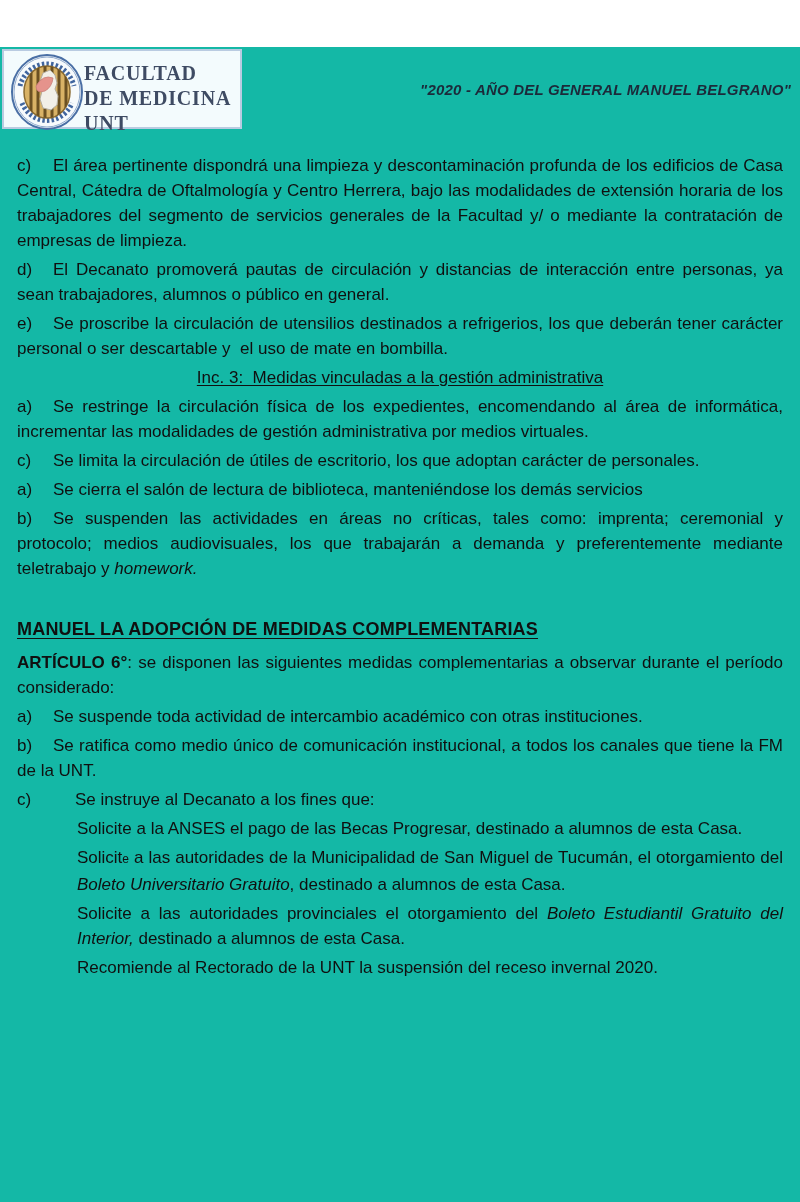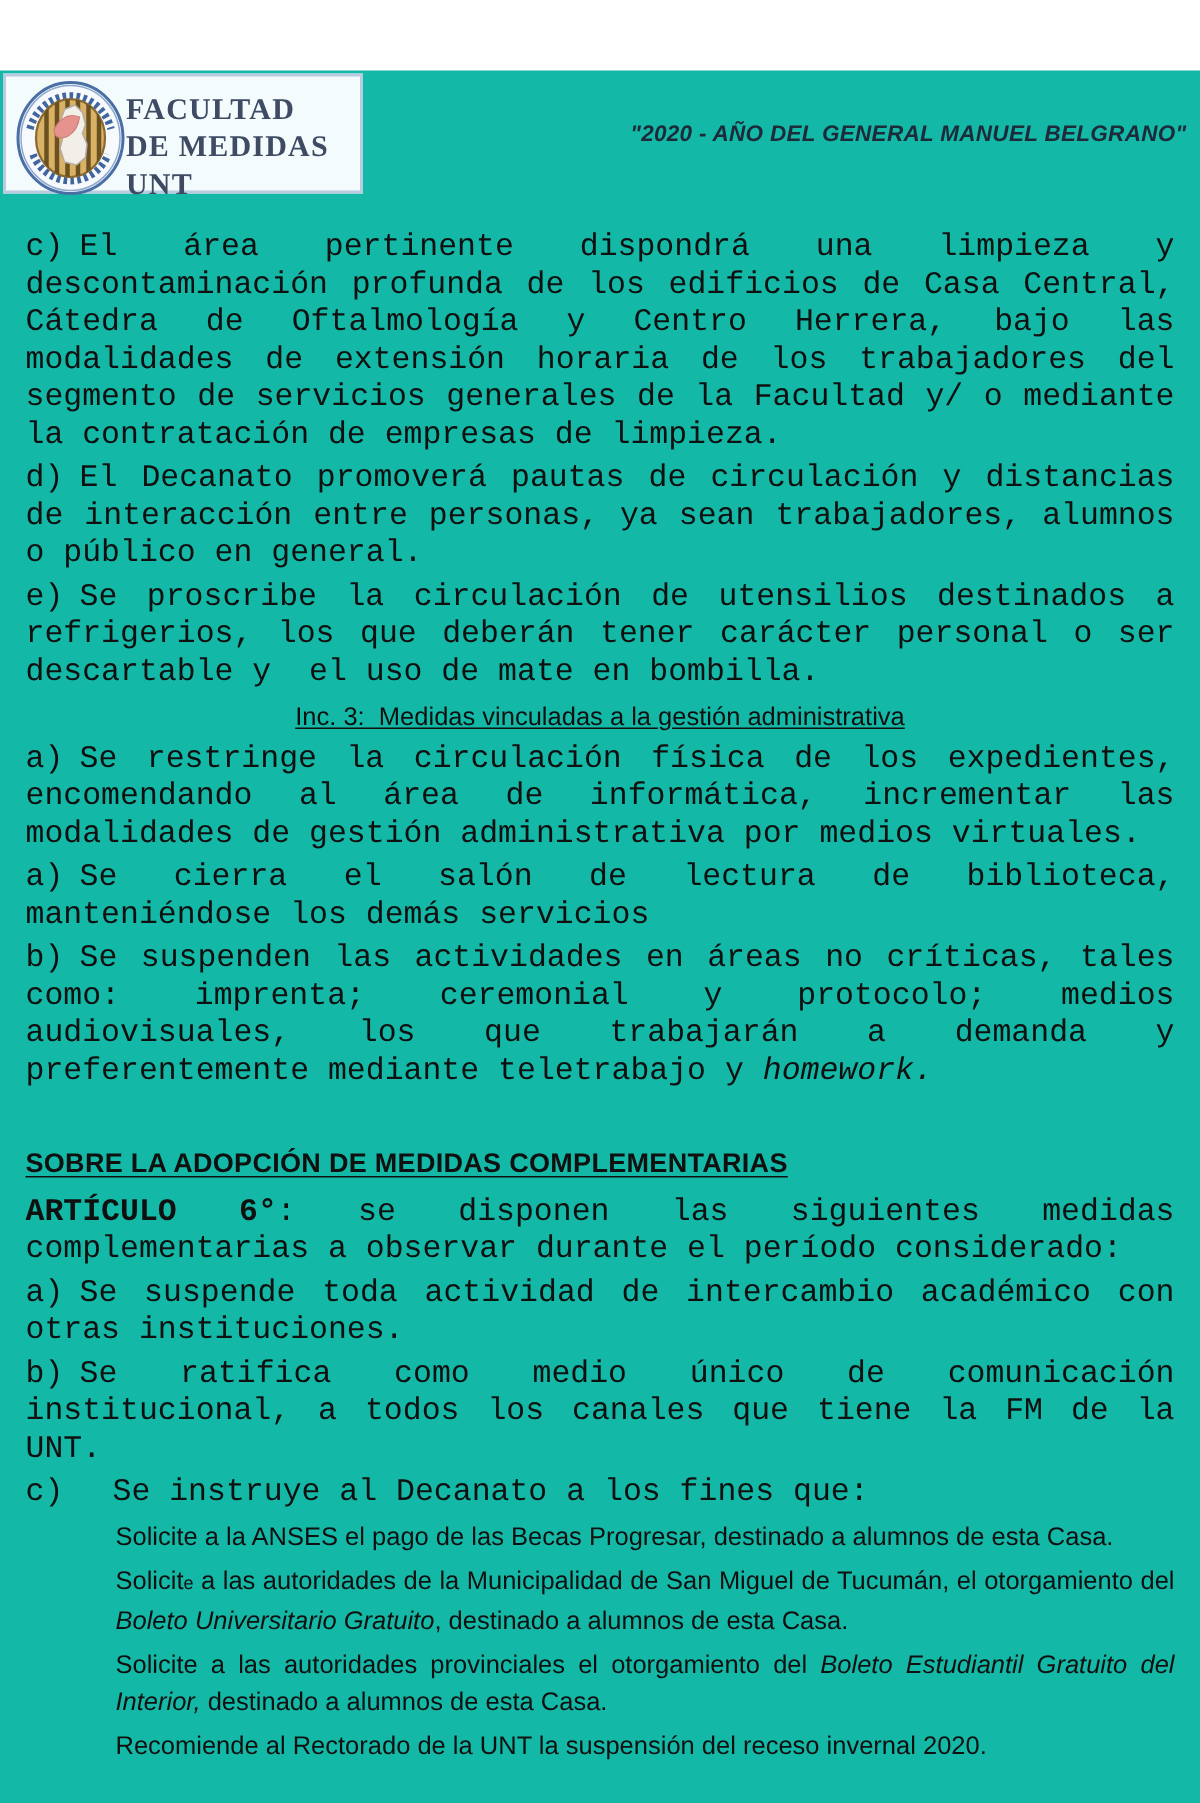"DE MEDIDAS" div { text: MEDIDAS -> MEDICINA }
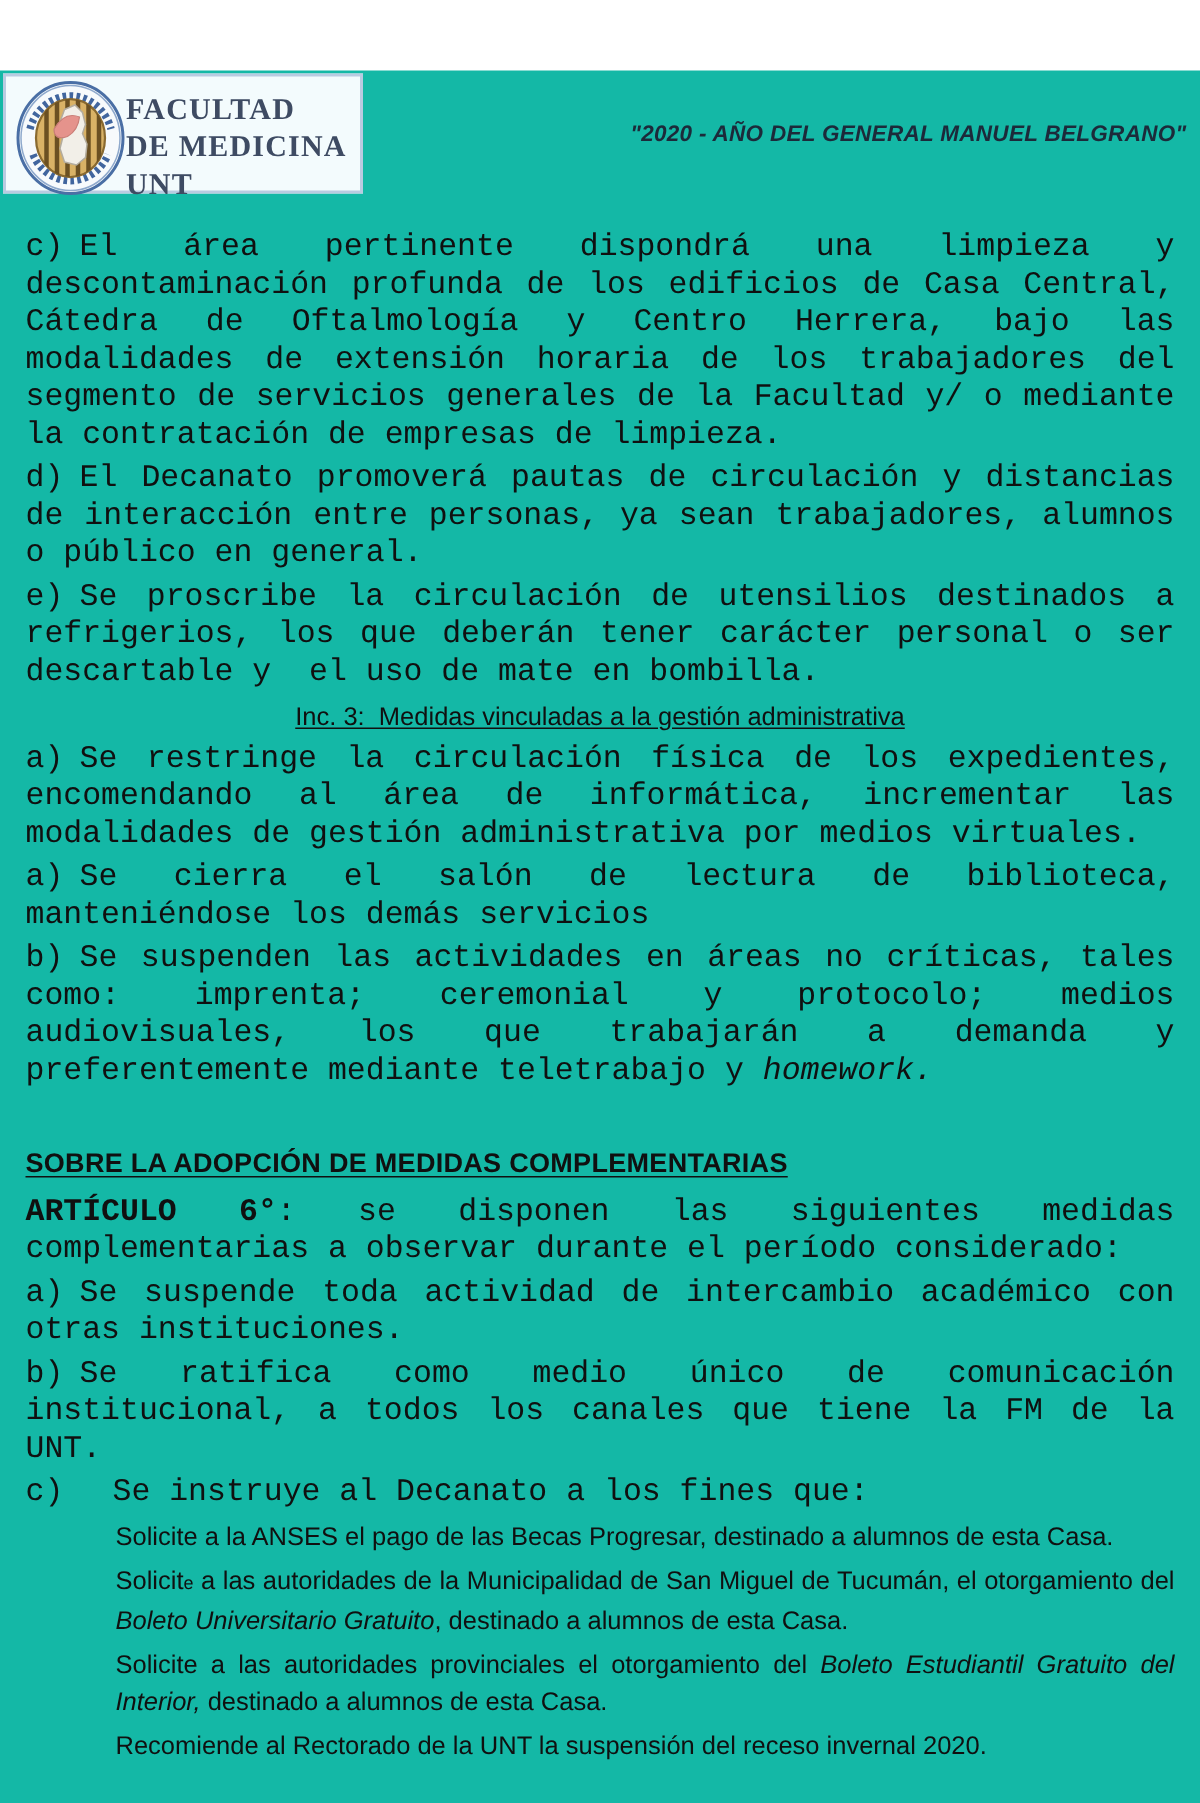"c) El área pertinente dispondrá" .item { font-family: Liberation Mono, monospace -> none; font-size: 21px -> 17px }
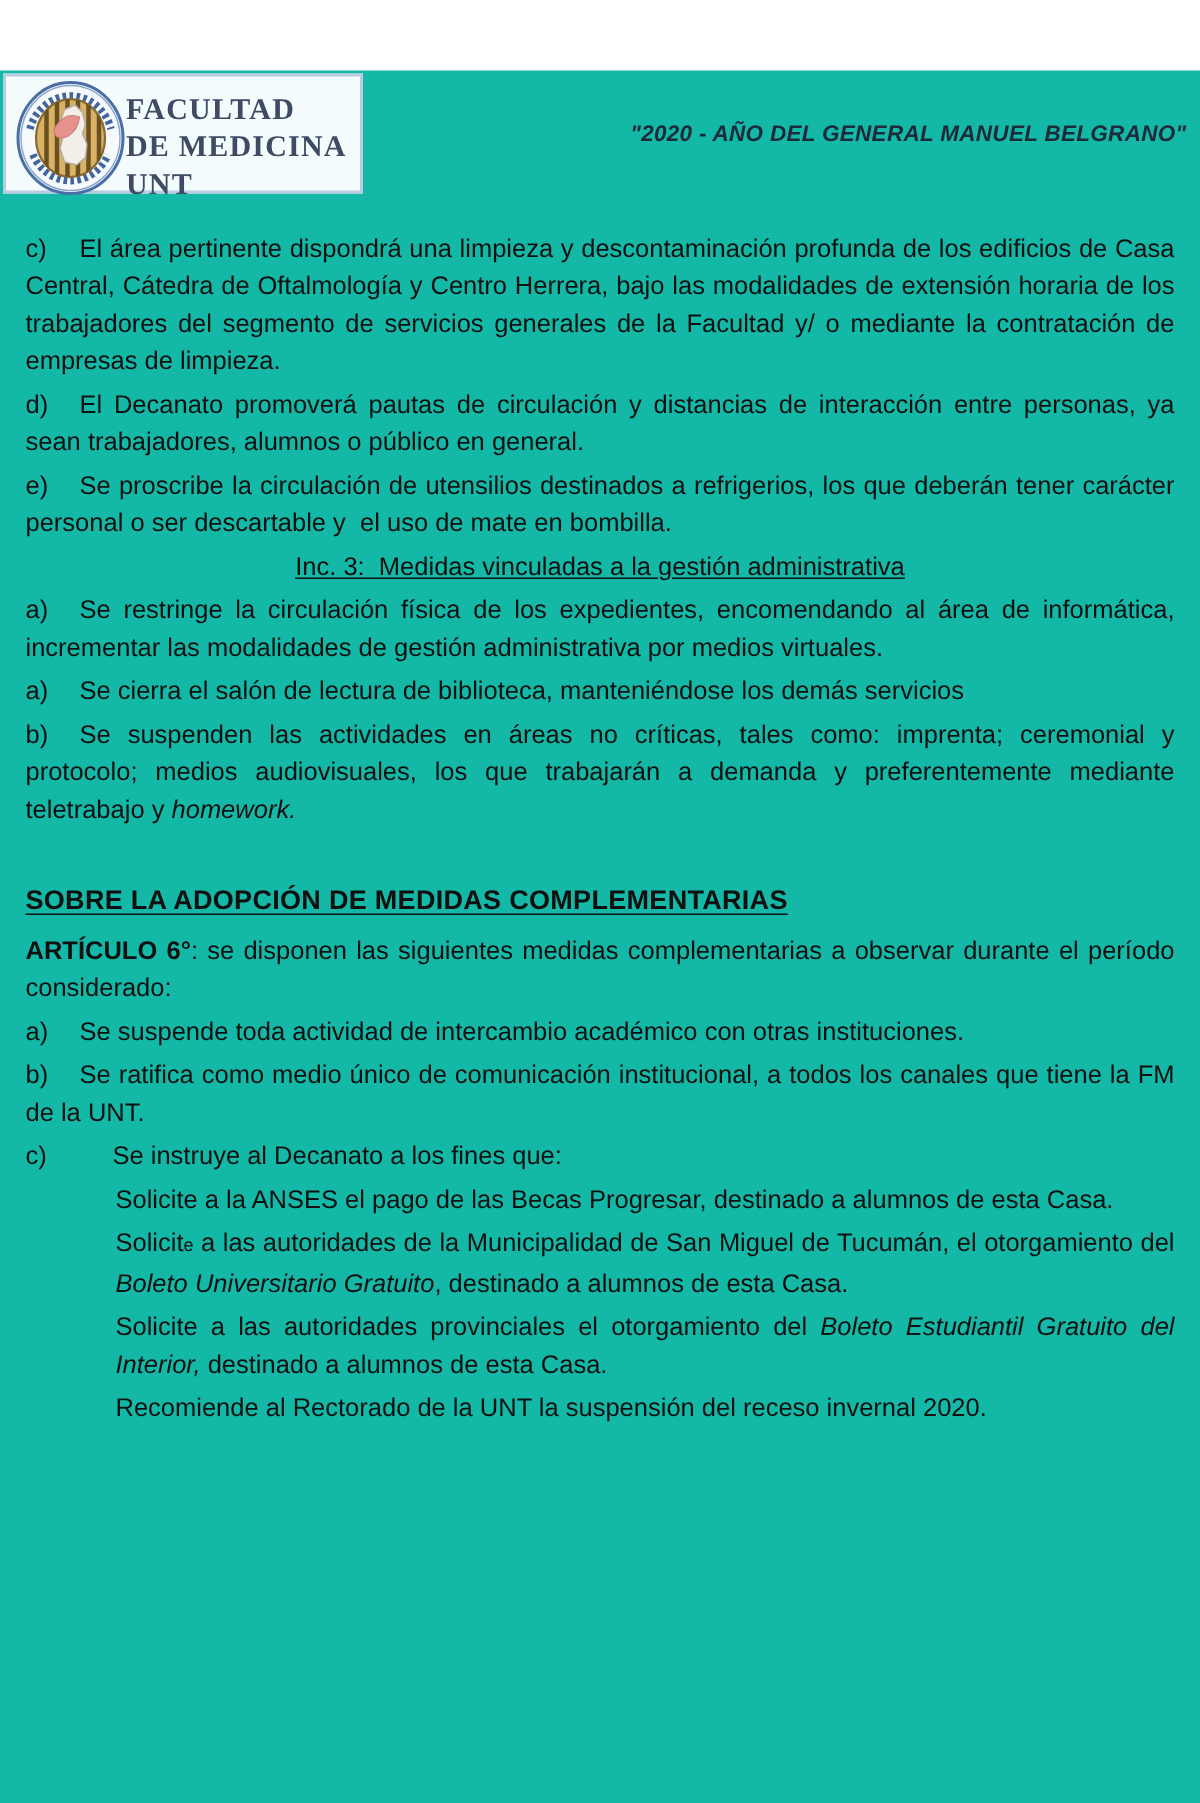"c) Se limita la circulación" p.item { html: none -> <p><span>c)</span><span>Se limita la circulación de útiles de escritorio, los que adoptan carácter de personales.</span></p> }
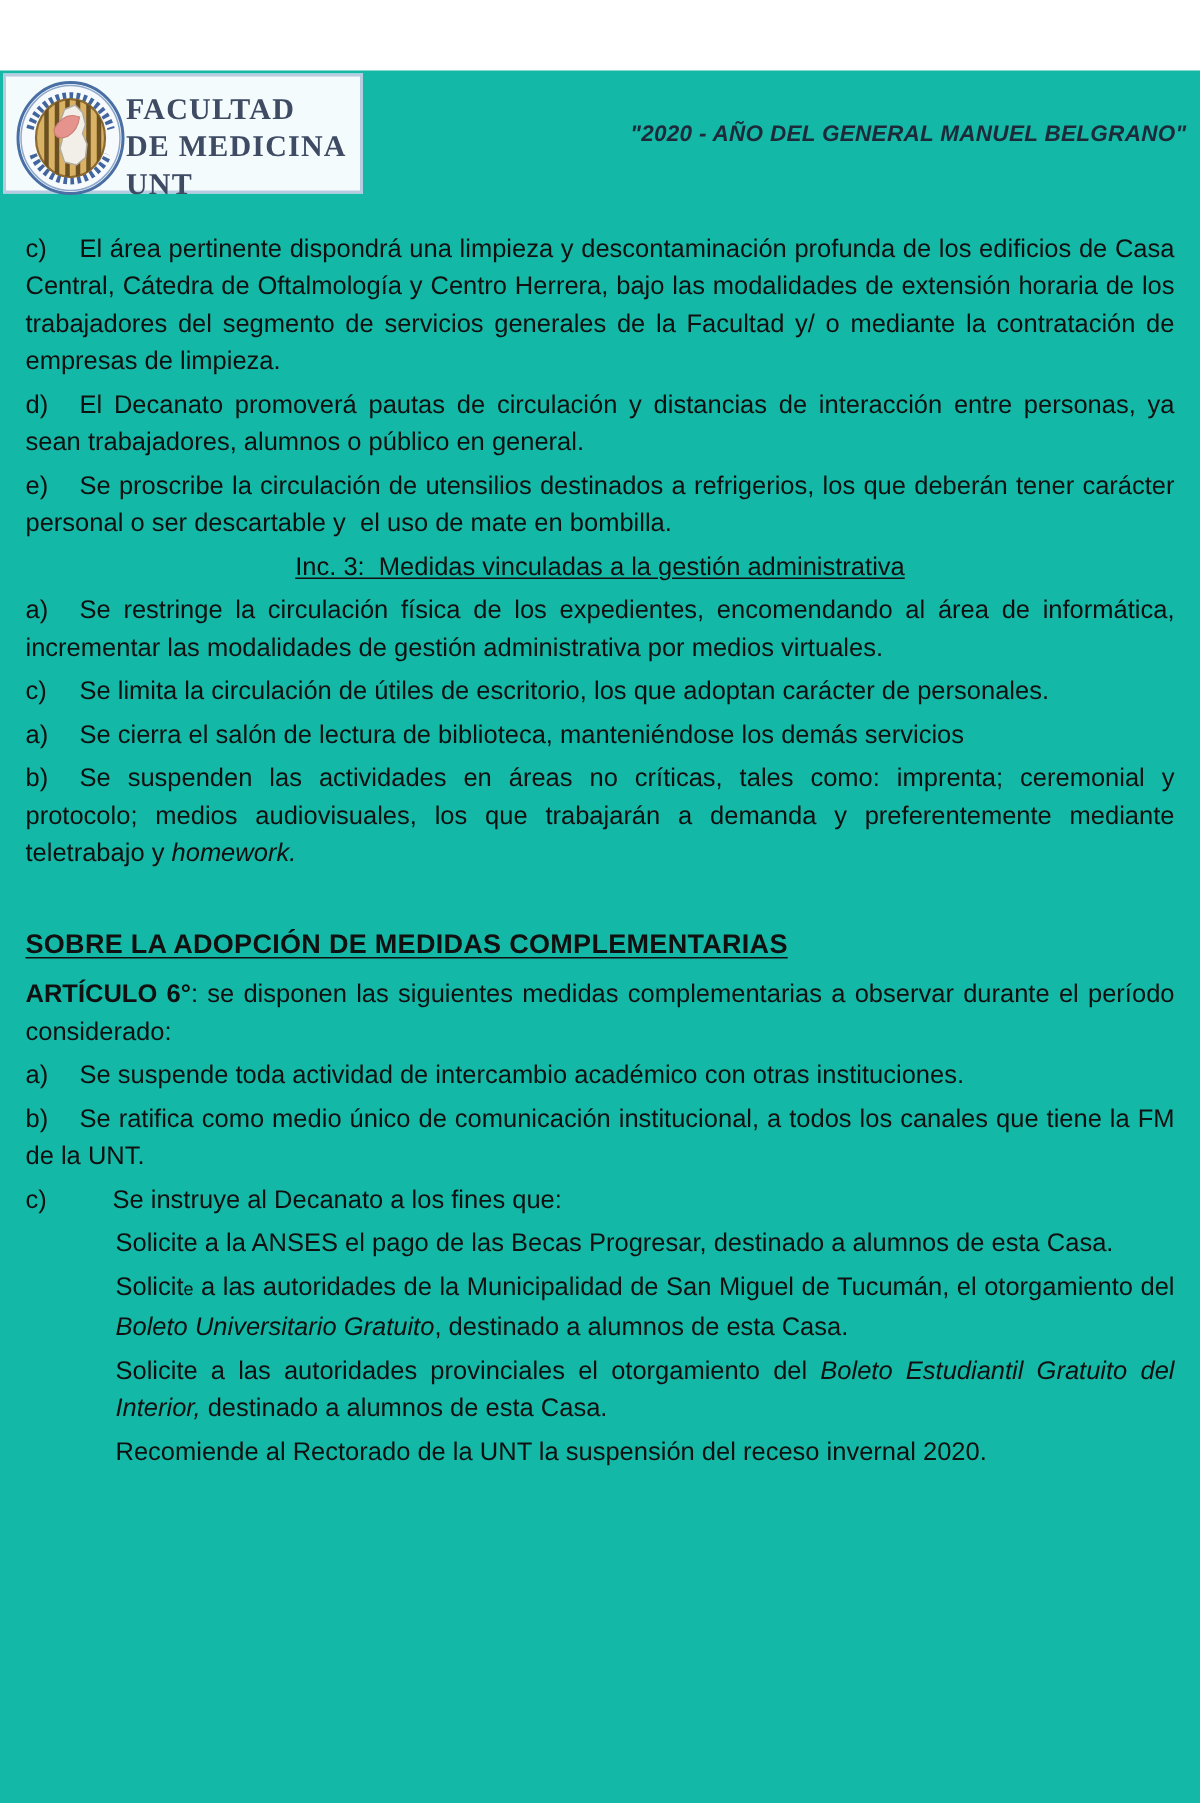"SOBRE LA ADOPCIÓN DE MEDIDAS" h1.main-heading { text: SOBRE -> MANUEL }
